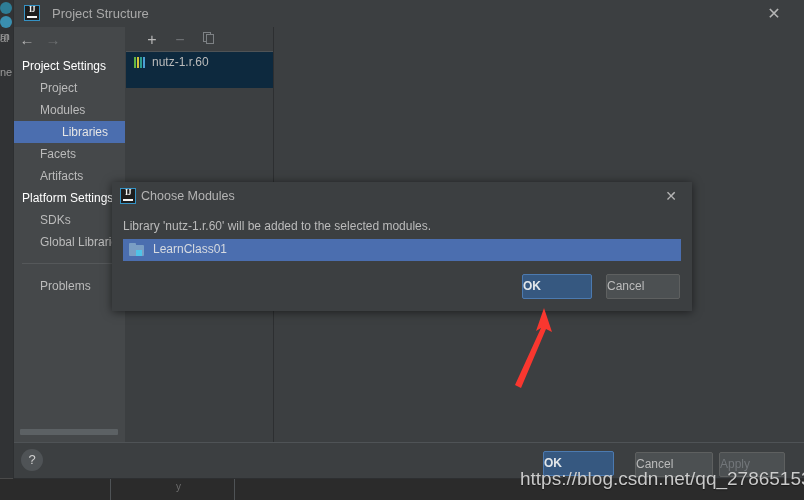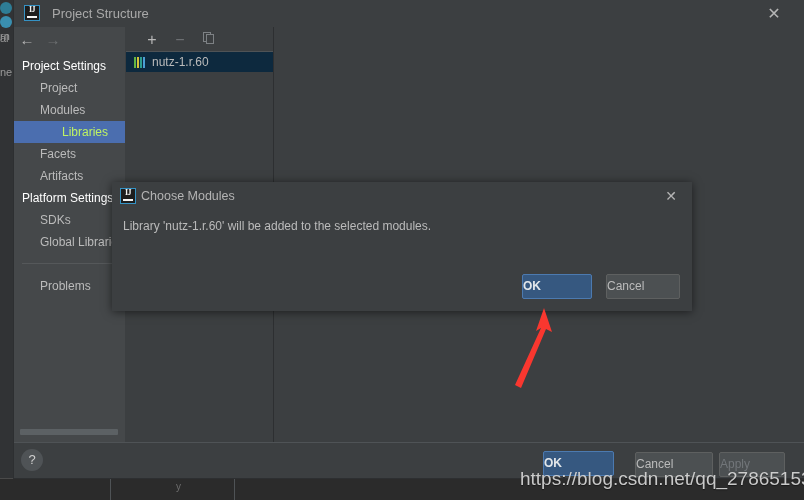"nutz-1.r.60" .lib-row { height: 20px -> 36px }
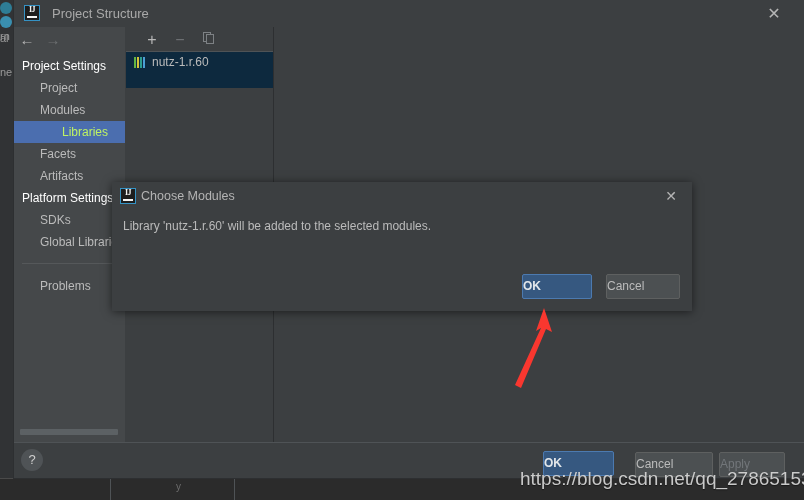"Libraries" .ps-nav-item.selected { color: #bef264 -> #e5e5e5 }
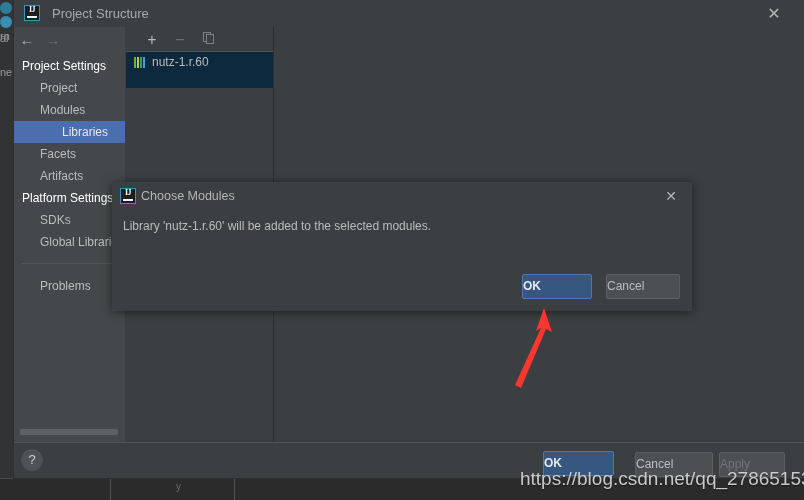"LearnClass01" div.cm-module-row { html: none -> <div> <div> <div></div> <div></div> <div></div> </div> <div>LearnClass01</div> </div> }
